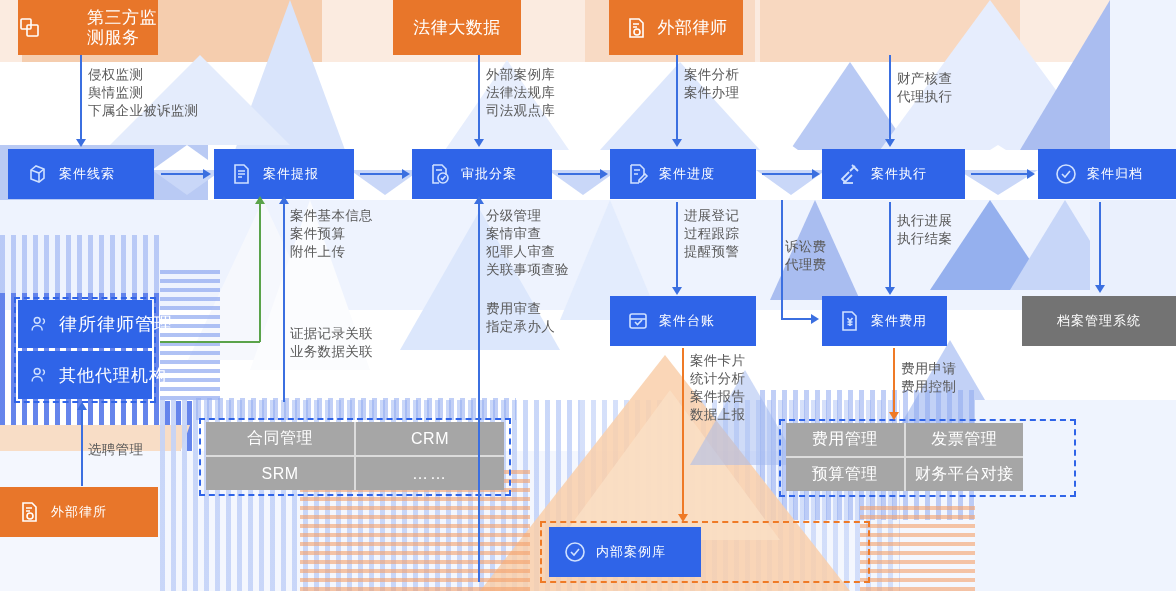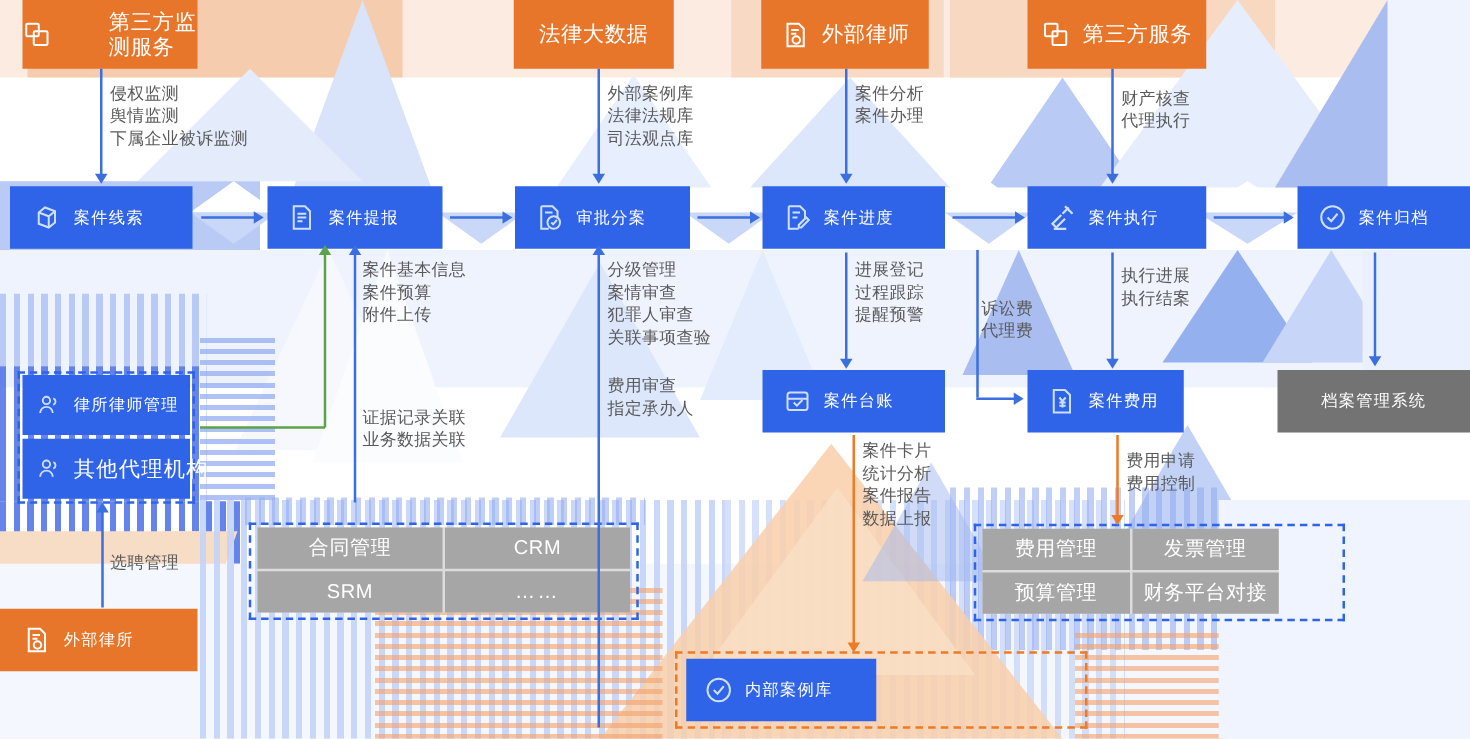"法律大数据" div.box { left: 411px -> 393px }
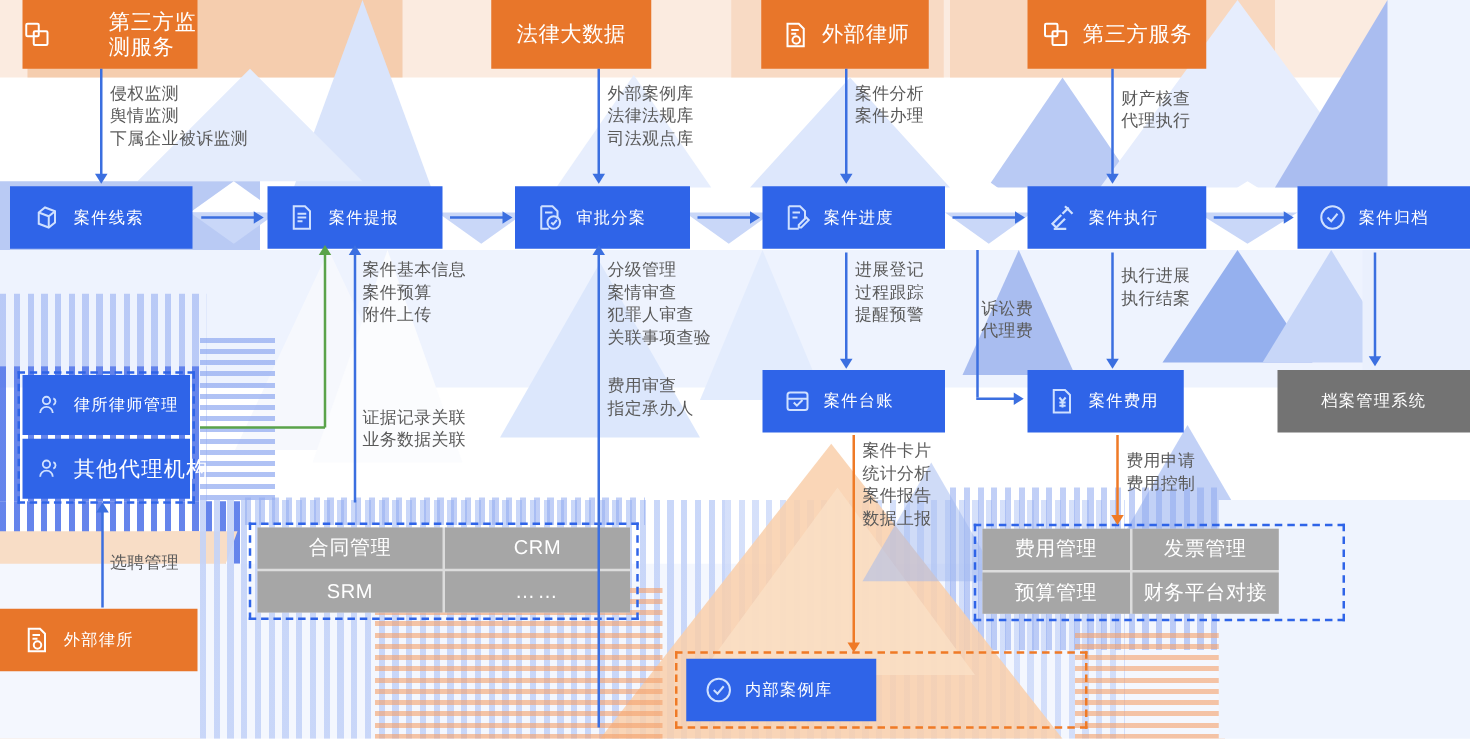"第三方服务" div.box { html: <div> <span> <svg> <rect></rect> <rect></rect> </svg> </span> <span>第三方服务</span> </div> -> none }
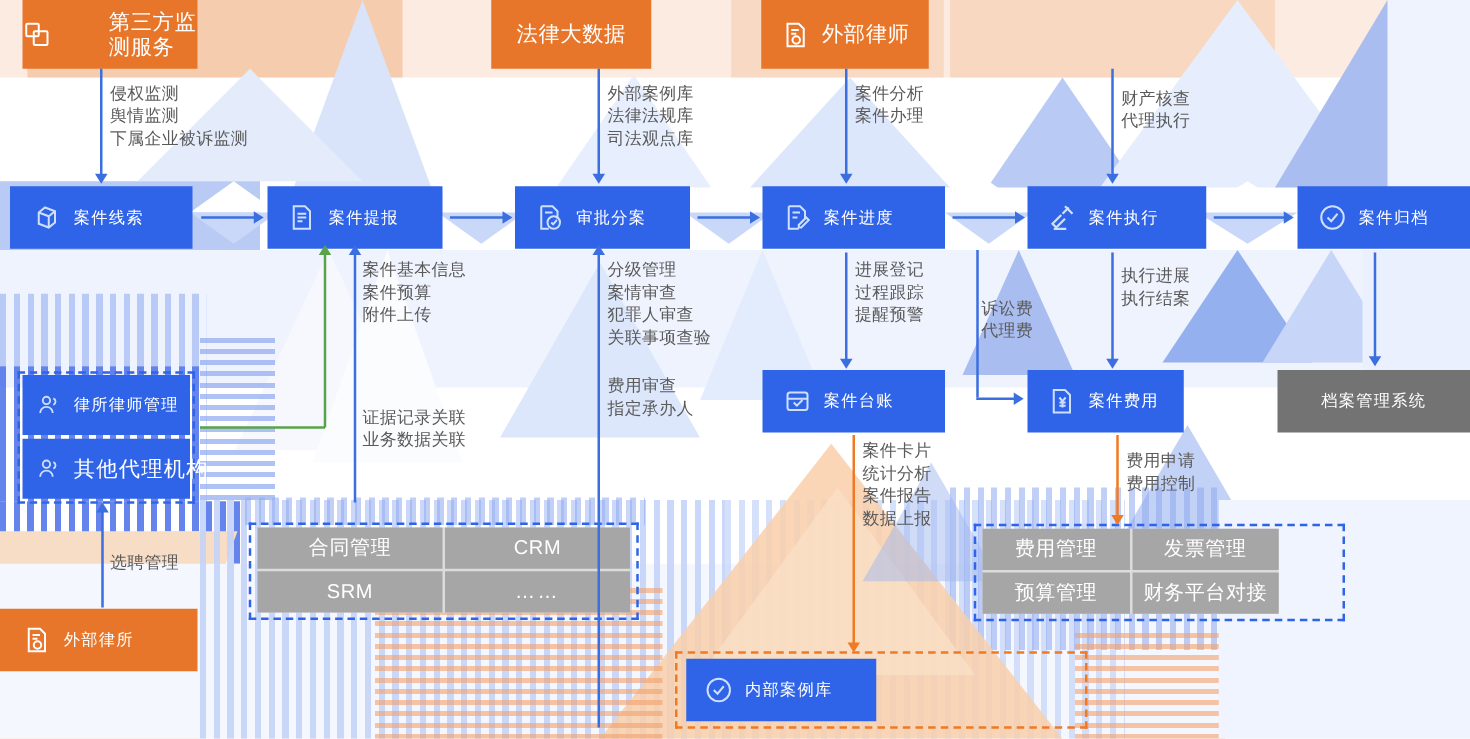"律所律师管理" span.lbl { font-size: 13px -> 18px }
